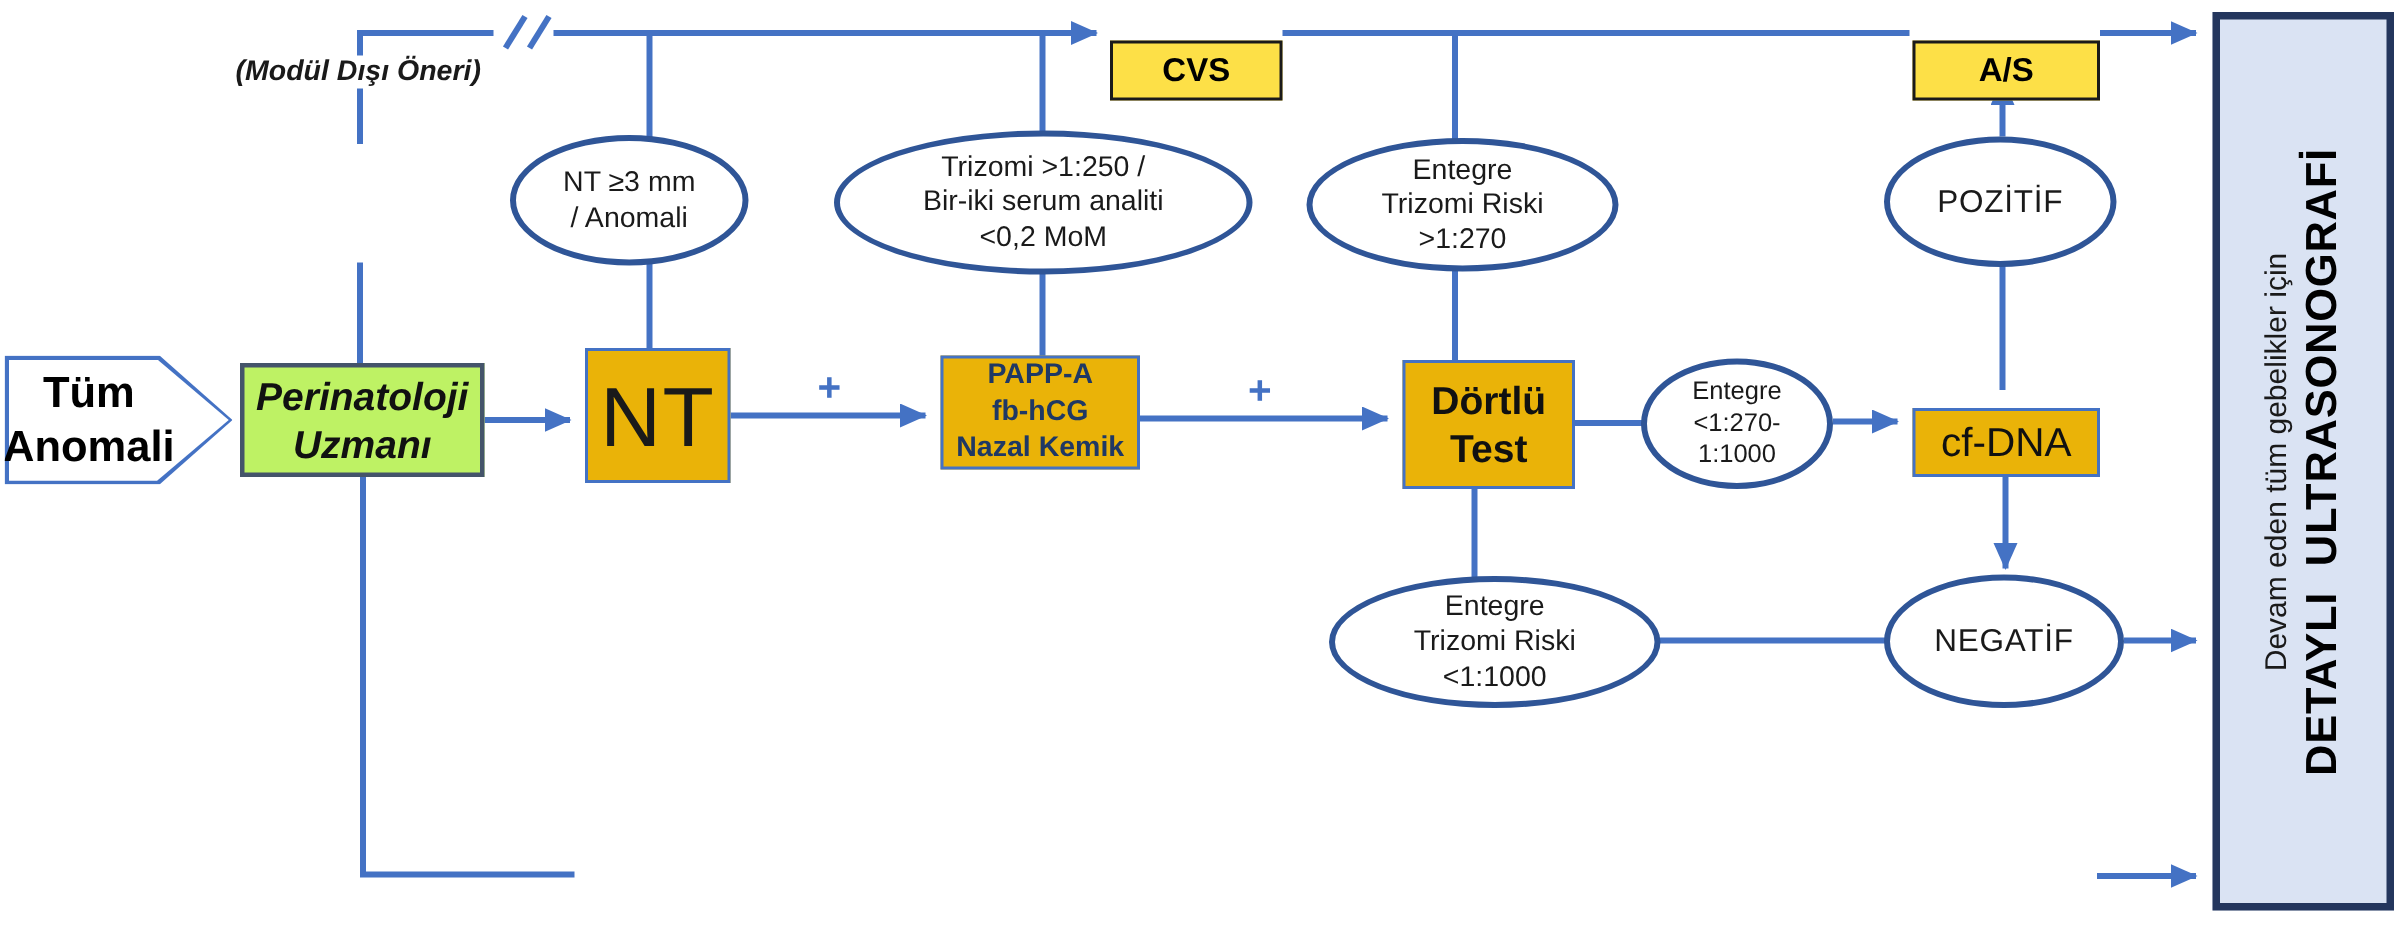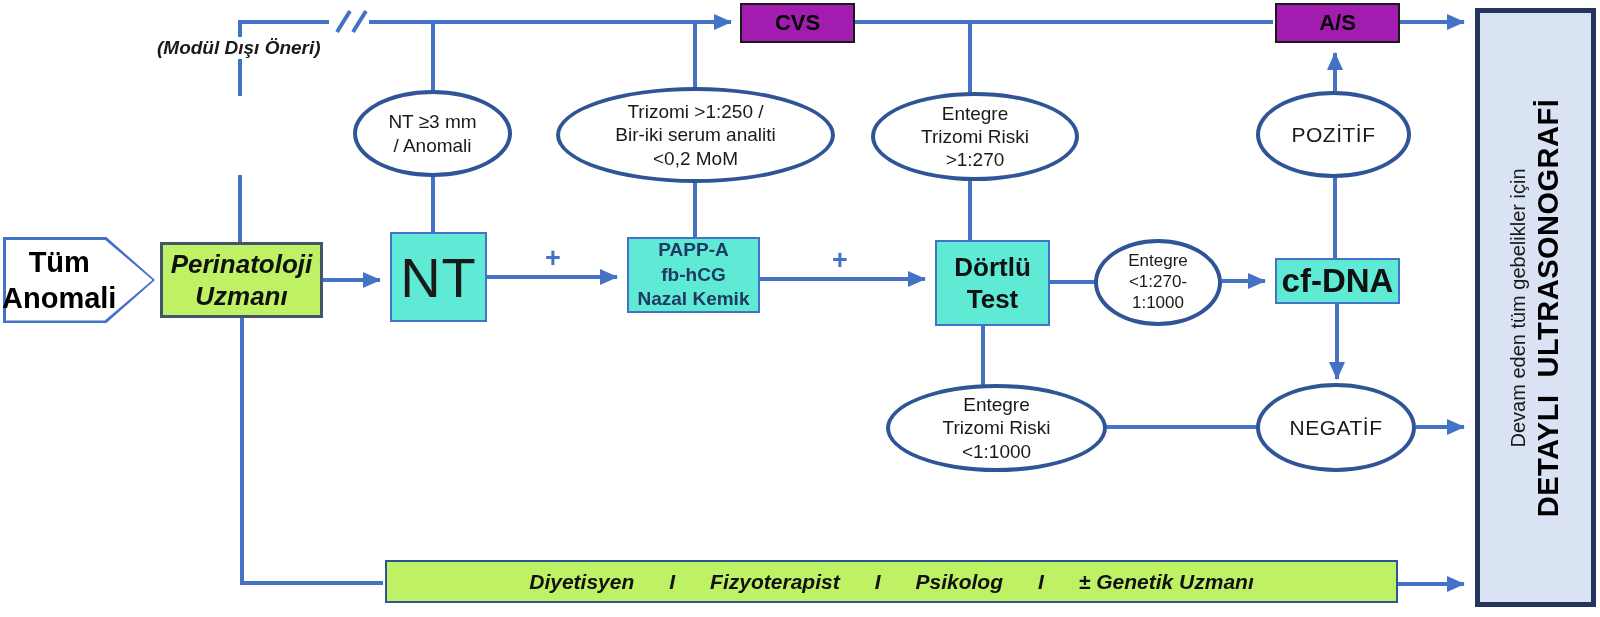"CVS" .graybox { background: #a21caf -> #fde047; margin-top: none -> 24px }
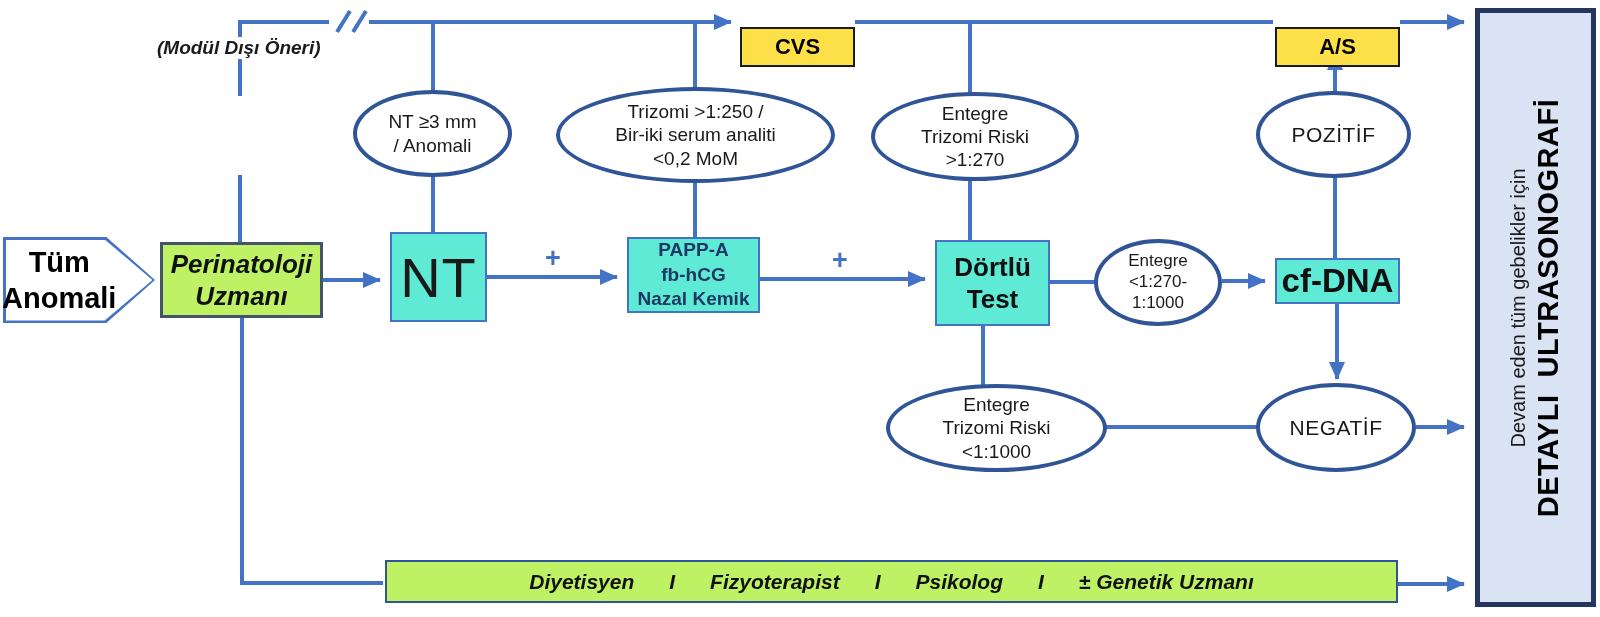"NT ≥3 mm" div.node { left: 353px -> 340px }
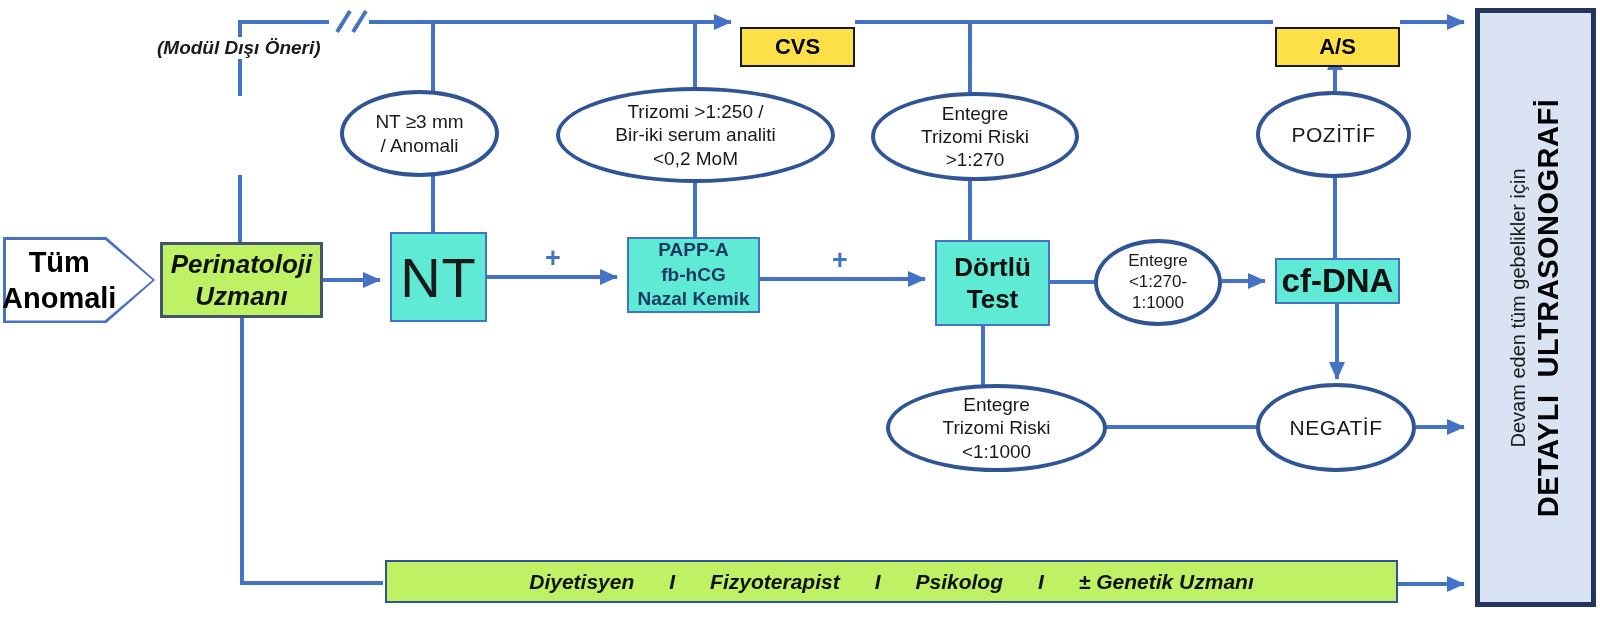"NT" .bluebox { background: #5eead4 -> #eab308 }
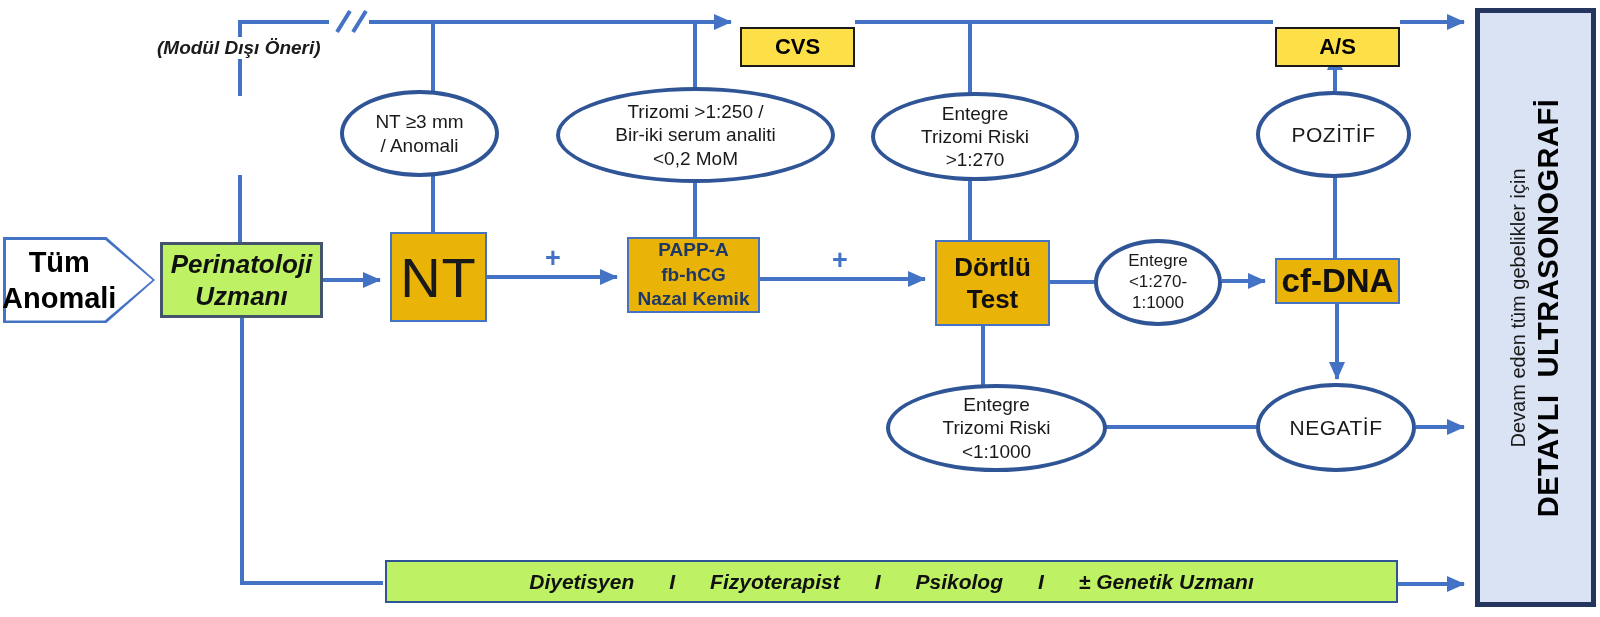"cf-DNA" .cfdna { font-size: 33px -> 27px; font-weight: 700 -> 400; margin-top: none -> 14px }
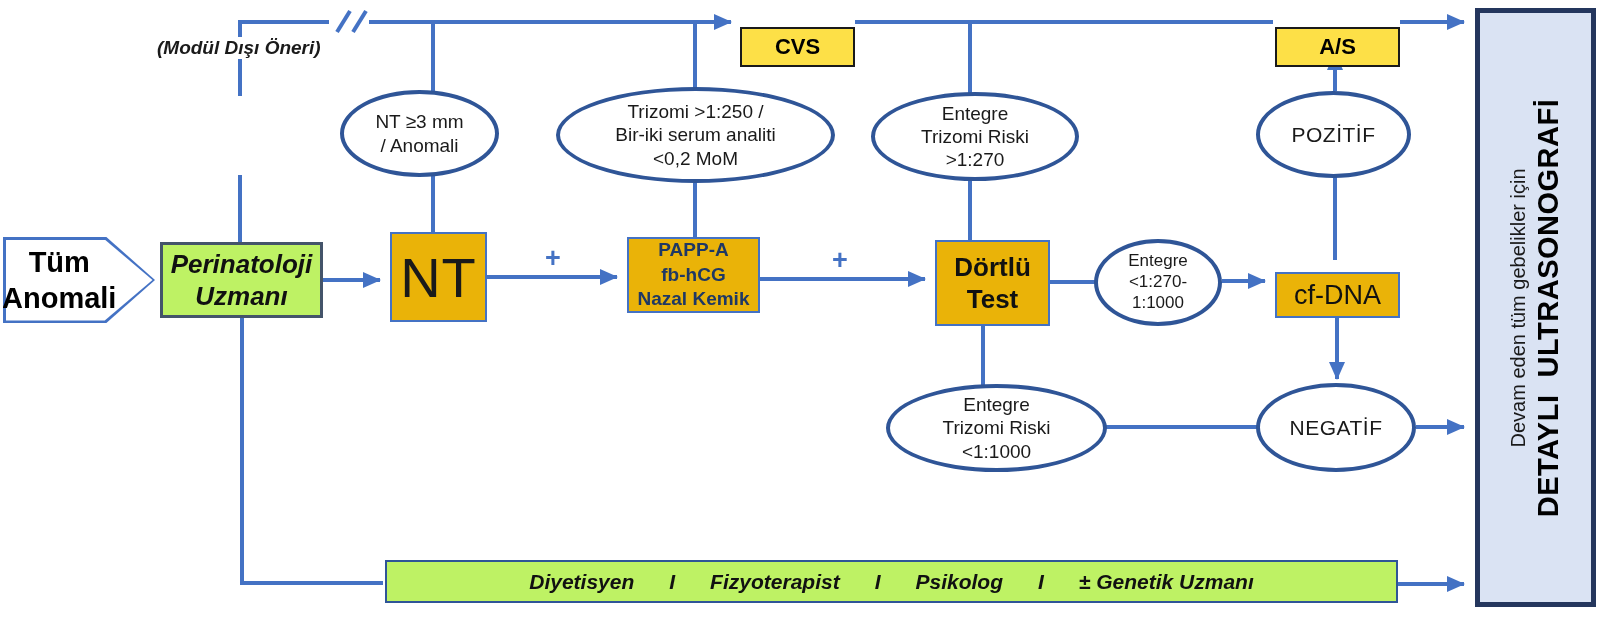"Diyetisyen I Fizyoterapist I Psikolog" div.node { html: <div>Diyetisyen I Fizyoterapist I Psikolog I ± Genetik Uzmanı</div> -> none }
